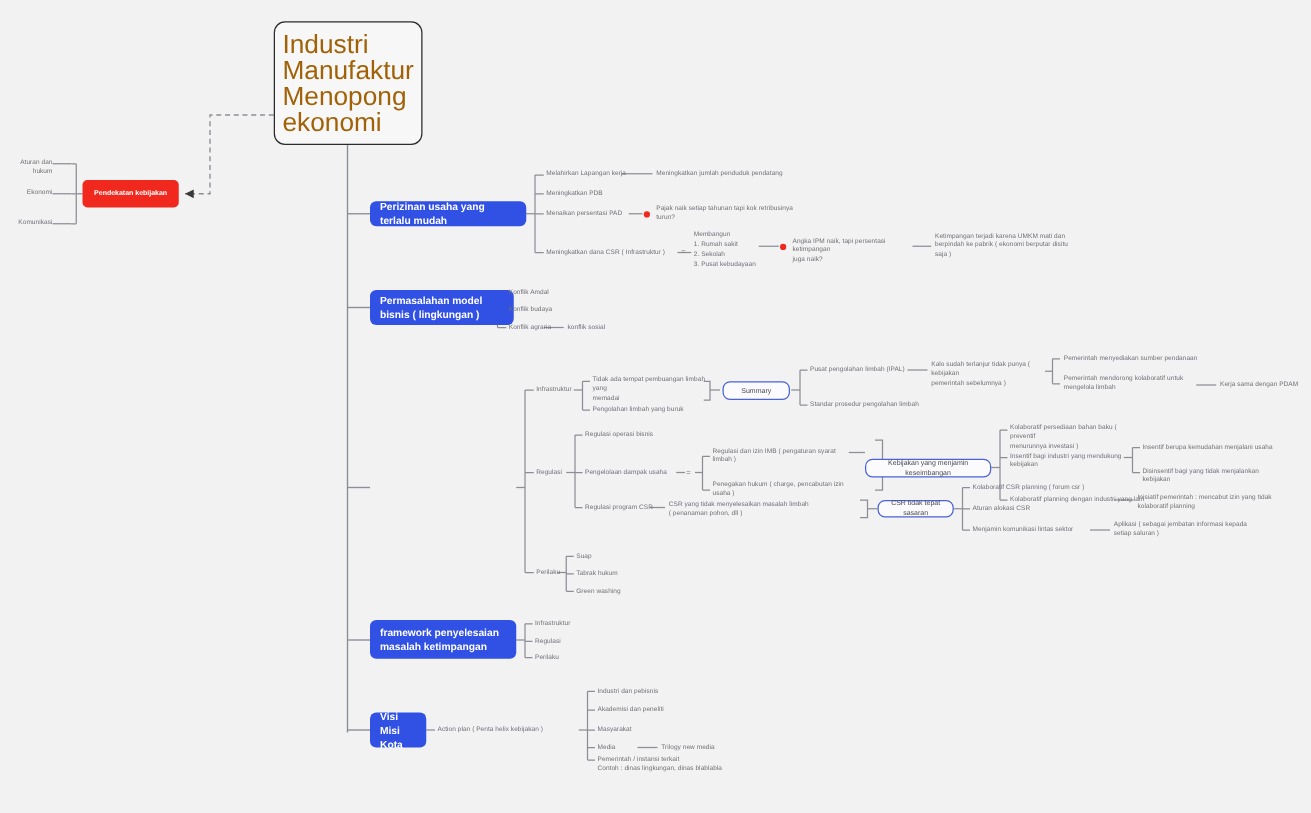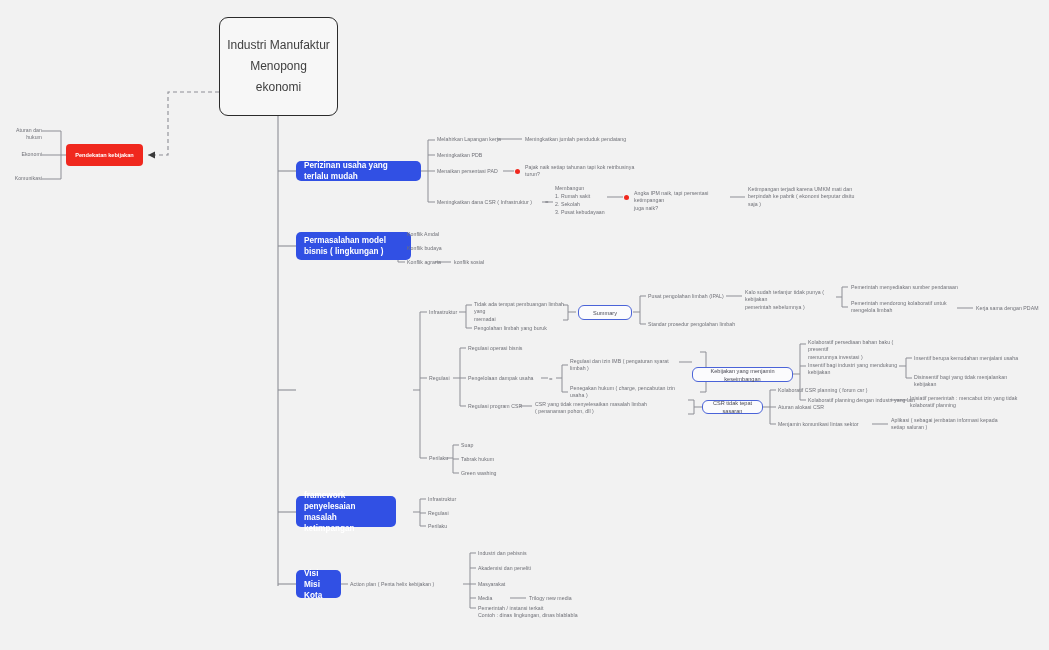"Industri Manufaktur Menopong ekonomi" .root-node { color: #404040 -> #a16207; font-size: 12px -> 21px; text-align: center -> none }
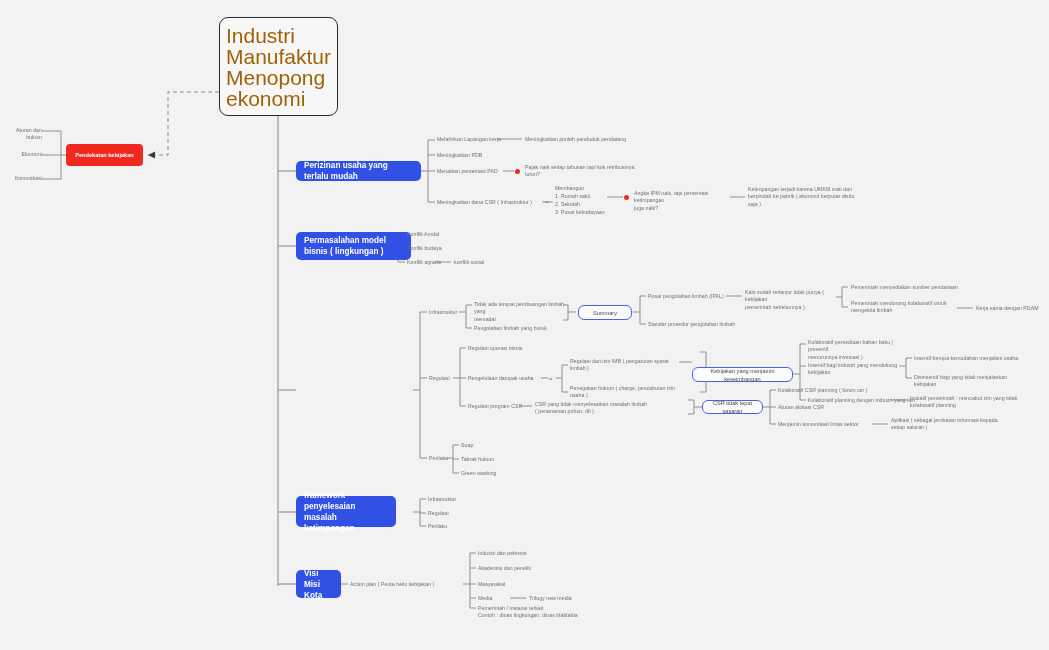"framework penyelesaian masalah" div.node { width: 100px -> 117px }
